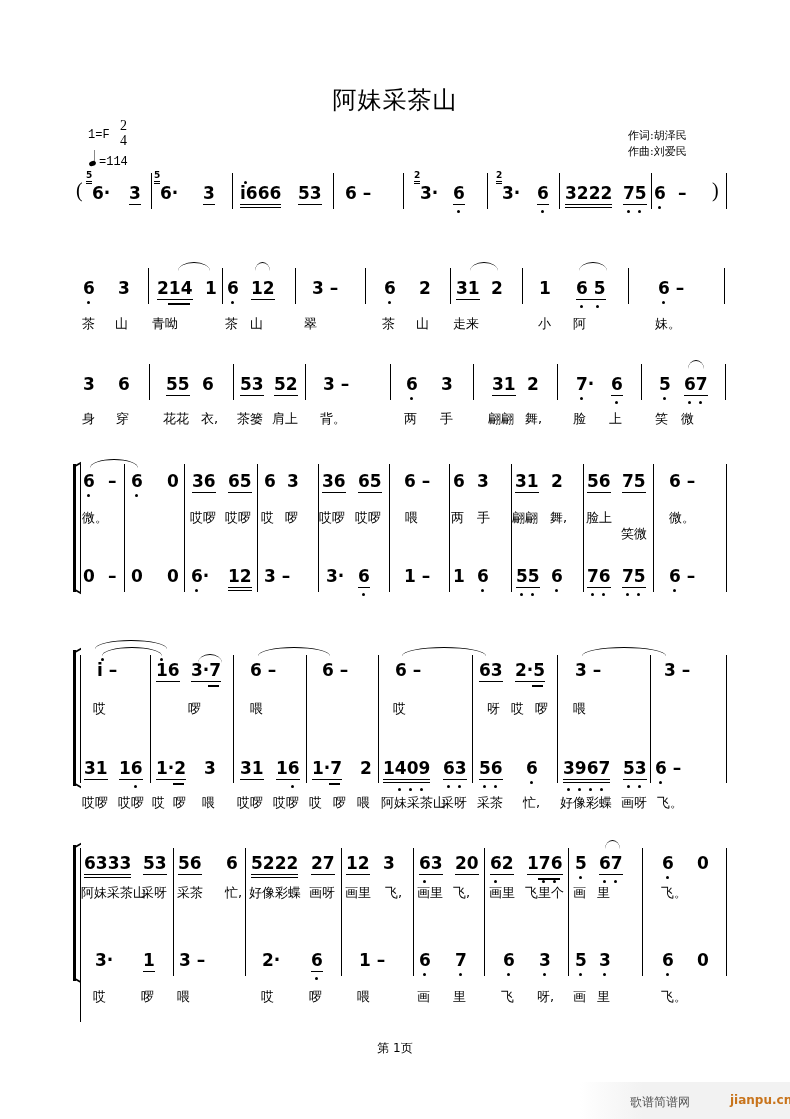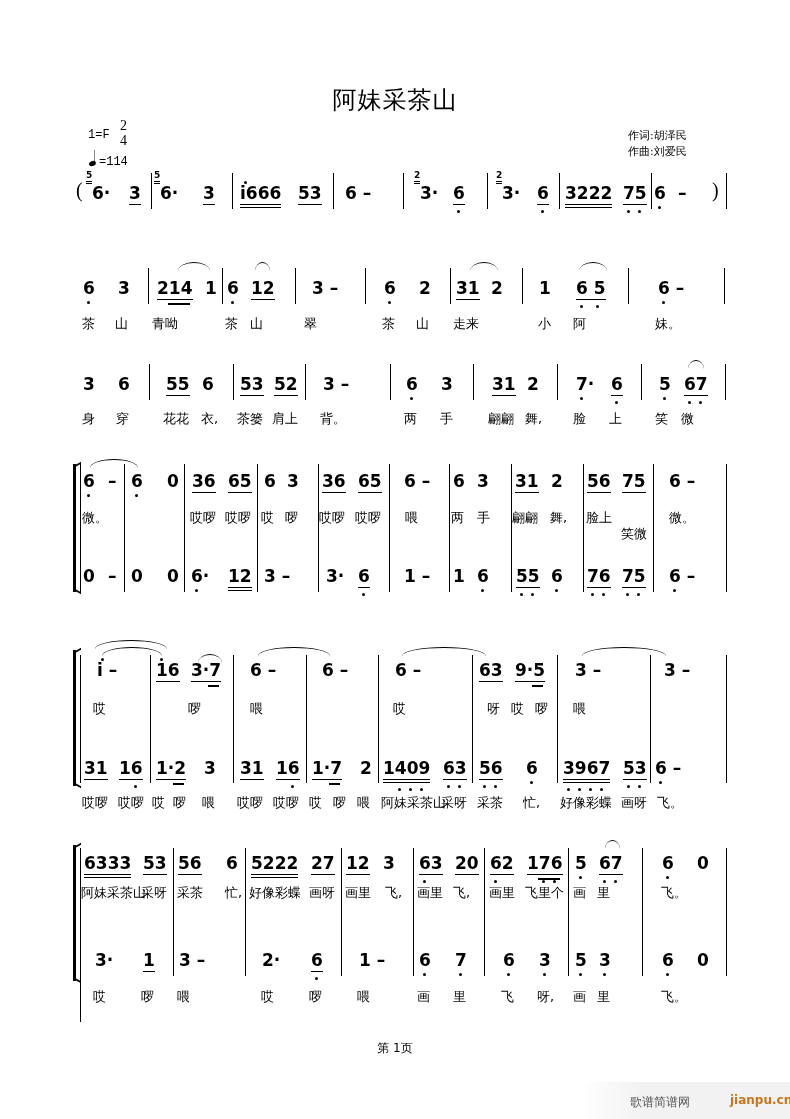"9·5" div.n { text: 9 -> 2 }
